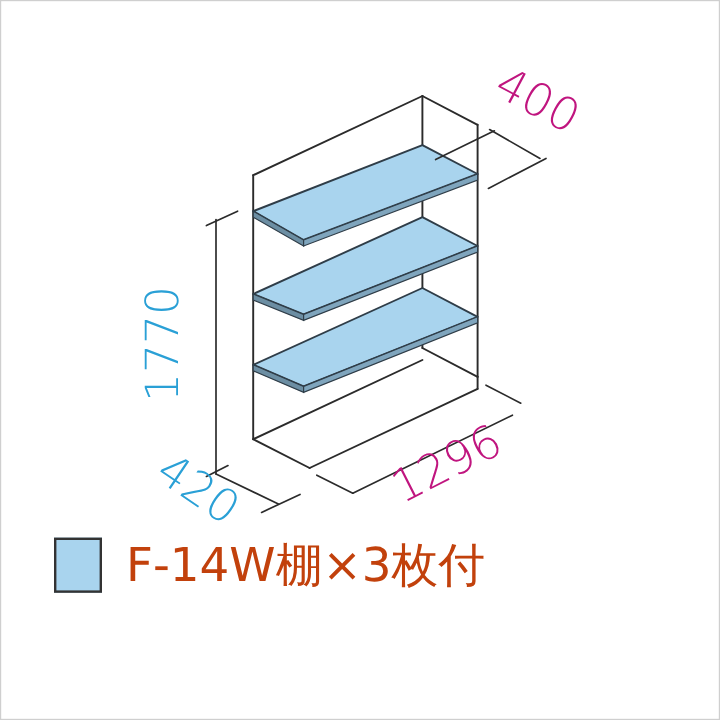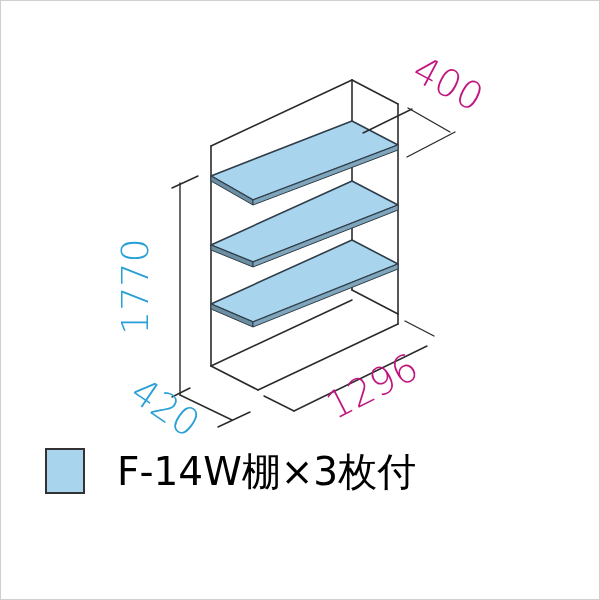"F-14W棚×3枚付" .legend-label { color: #000000 -> #c2410c; margin-left: 32px -> 20px }
